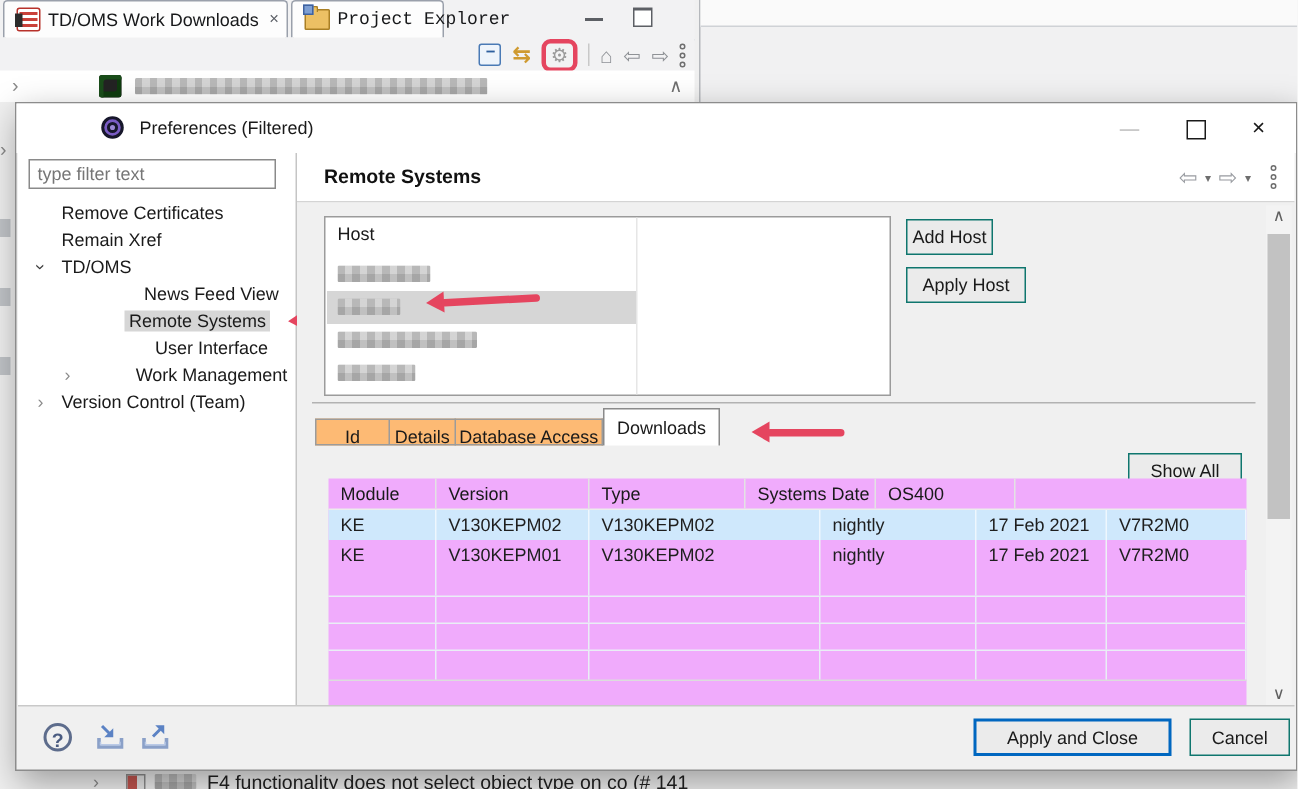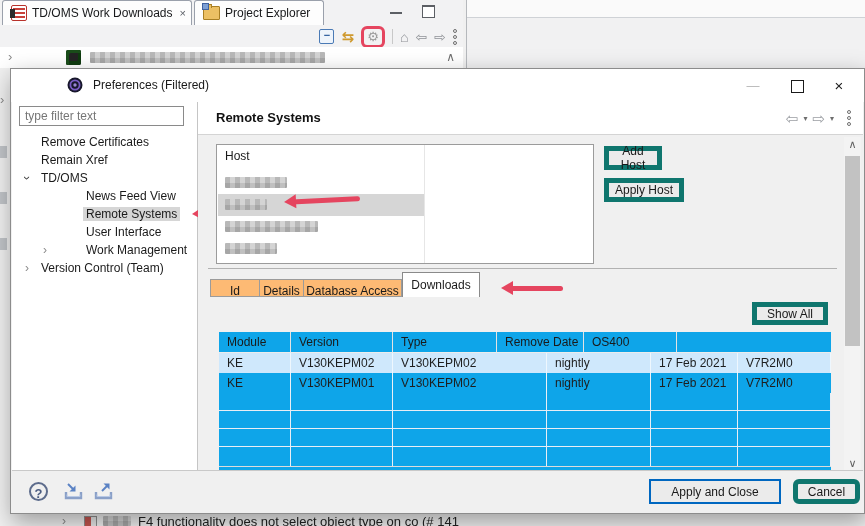"Project Explorer" .edtab.t2 { font-family: none -> Liberation Mono, monospace; width: 130px -> 102px }
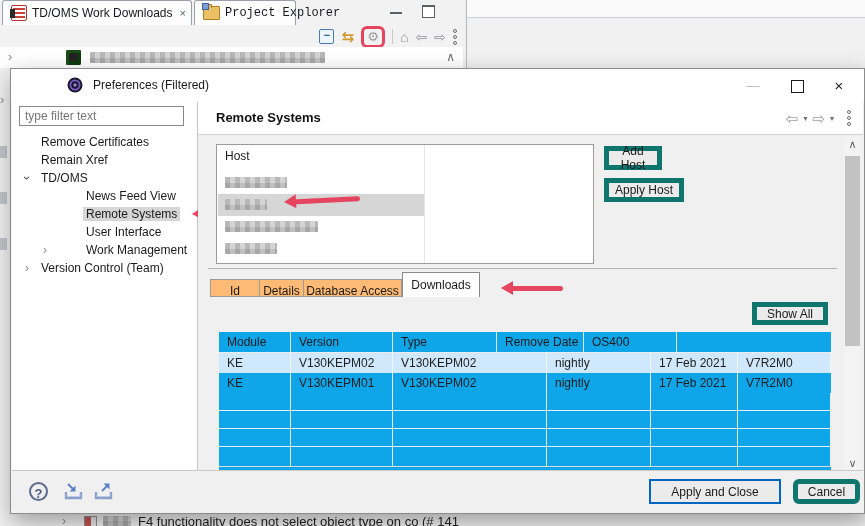"Add Host" .pbtn { border: 5px solid #0f766e -> 1px solid #0f766e }
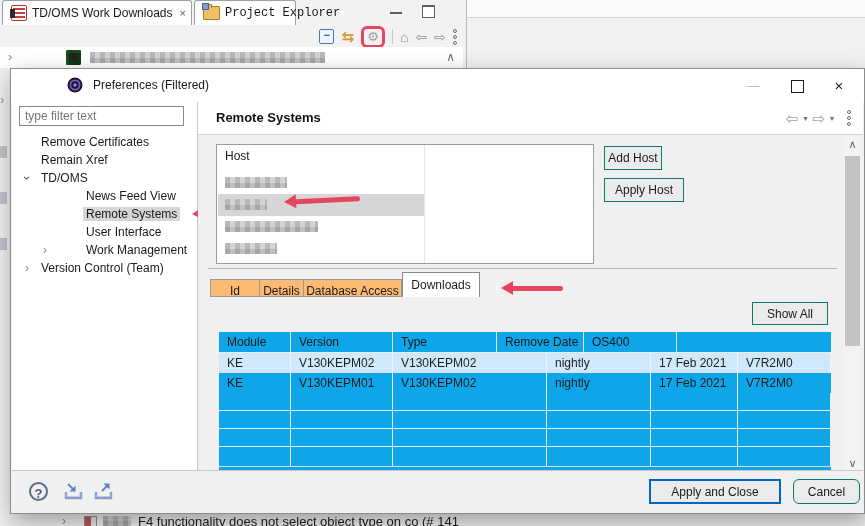"News Feed View" .pl2 { text-align: none -> center }
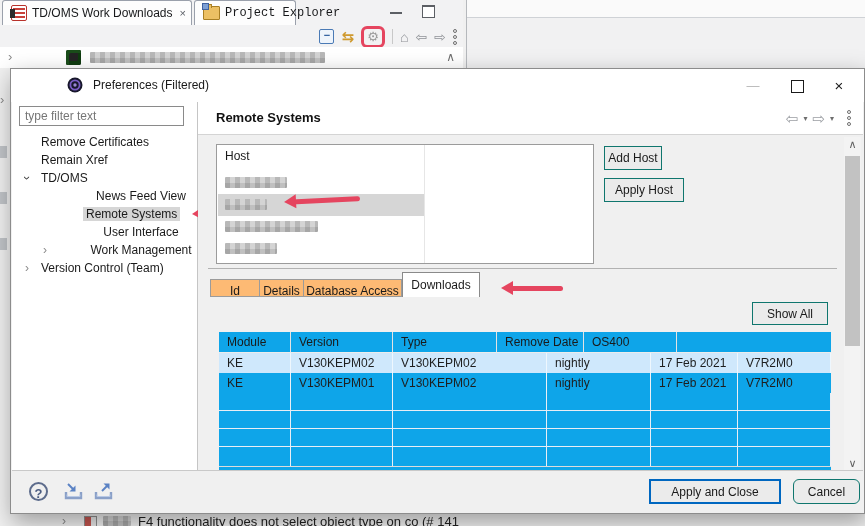"Module" #dl-table { background: #0ea5e9 -> #f0abfc; top: 197px -> 184px }
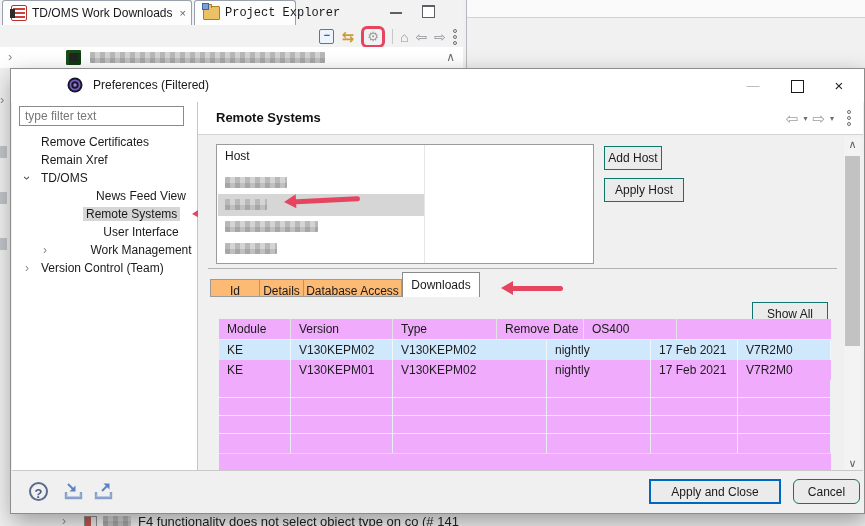"Remove Date" div.tc { text: Remove -> Systems }
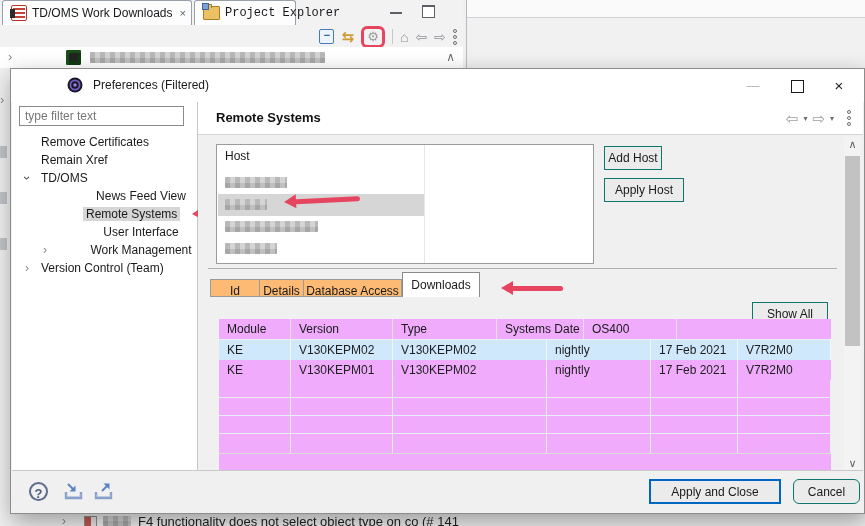"Cancel" #btn-cancel { border-radius: 6px -> none }
